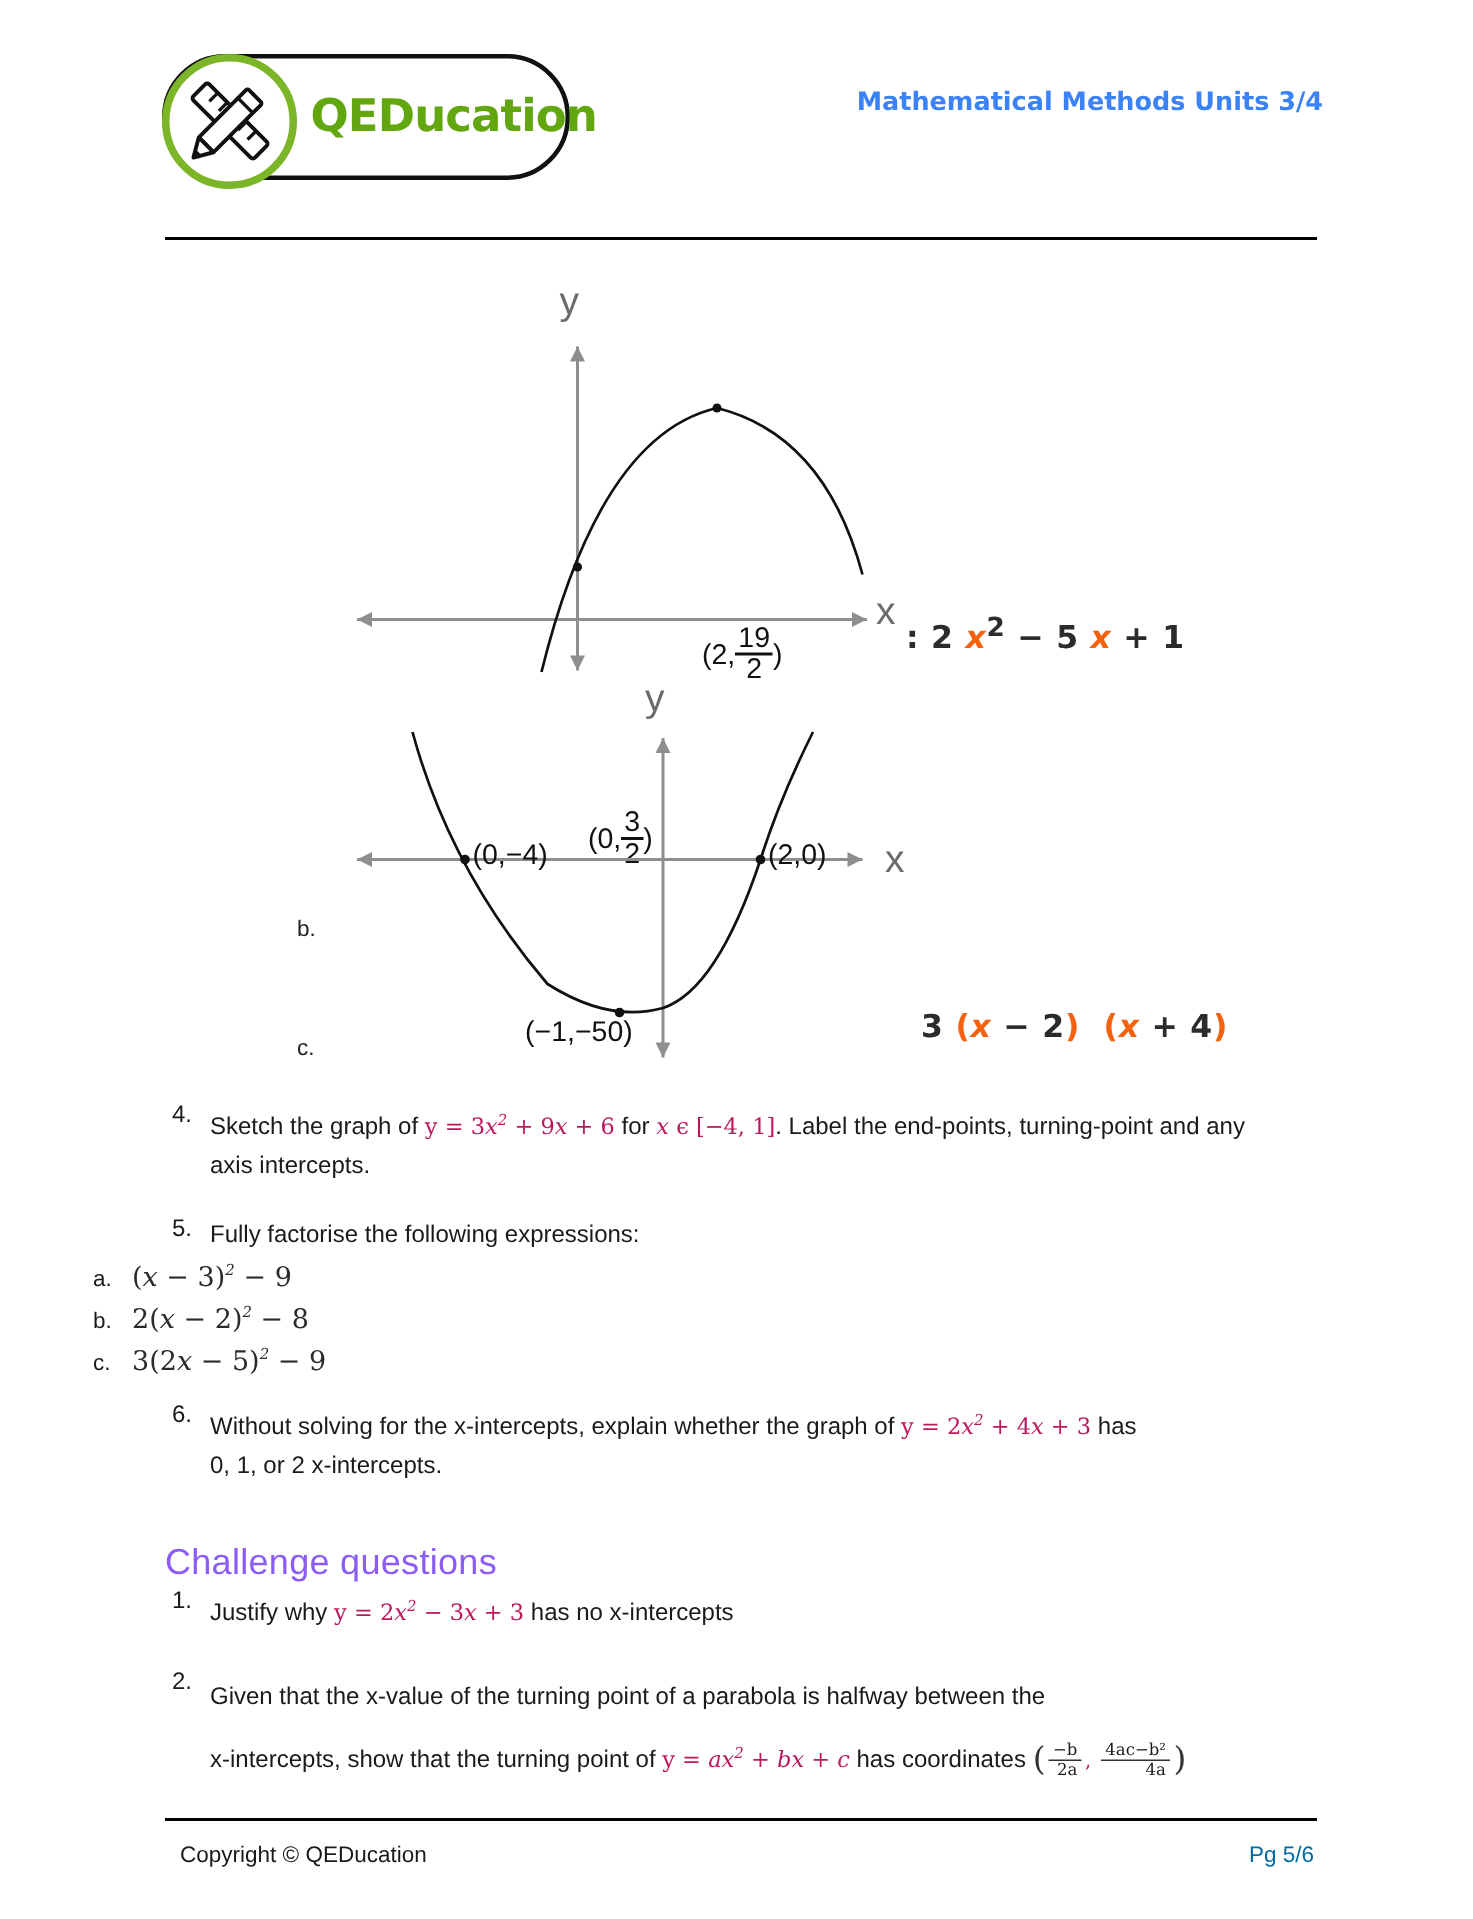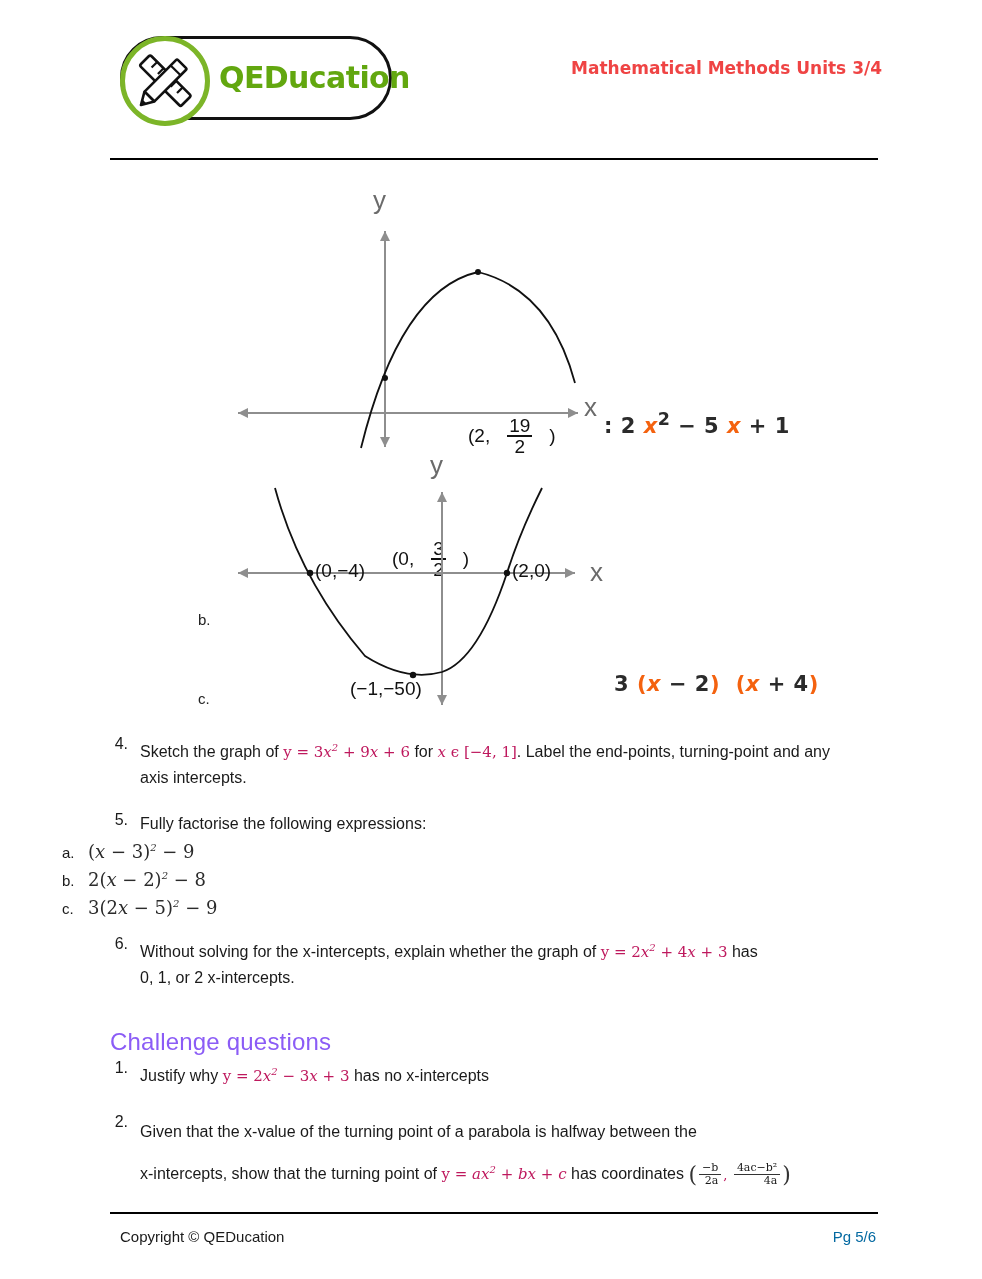"QEDucation" #logo-badge { left: 120px -> 108px }
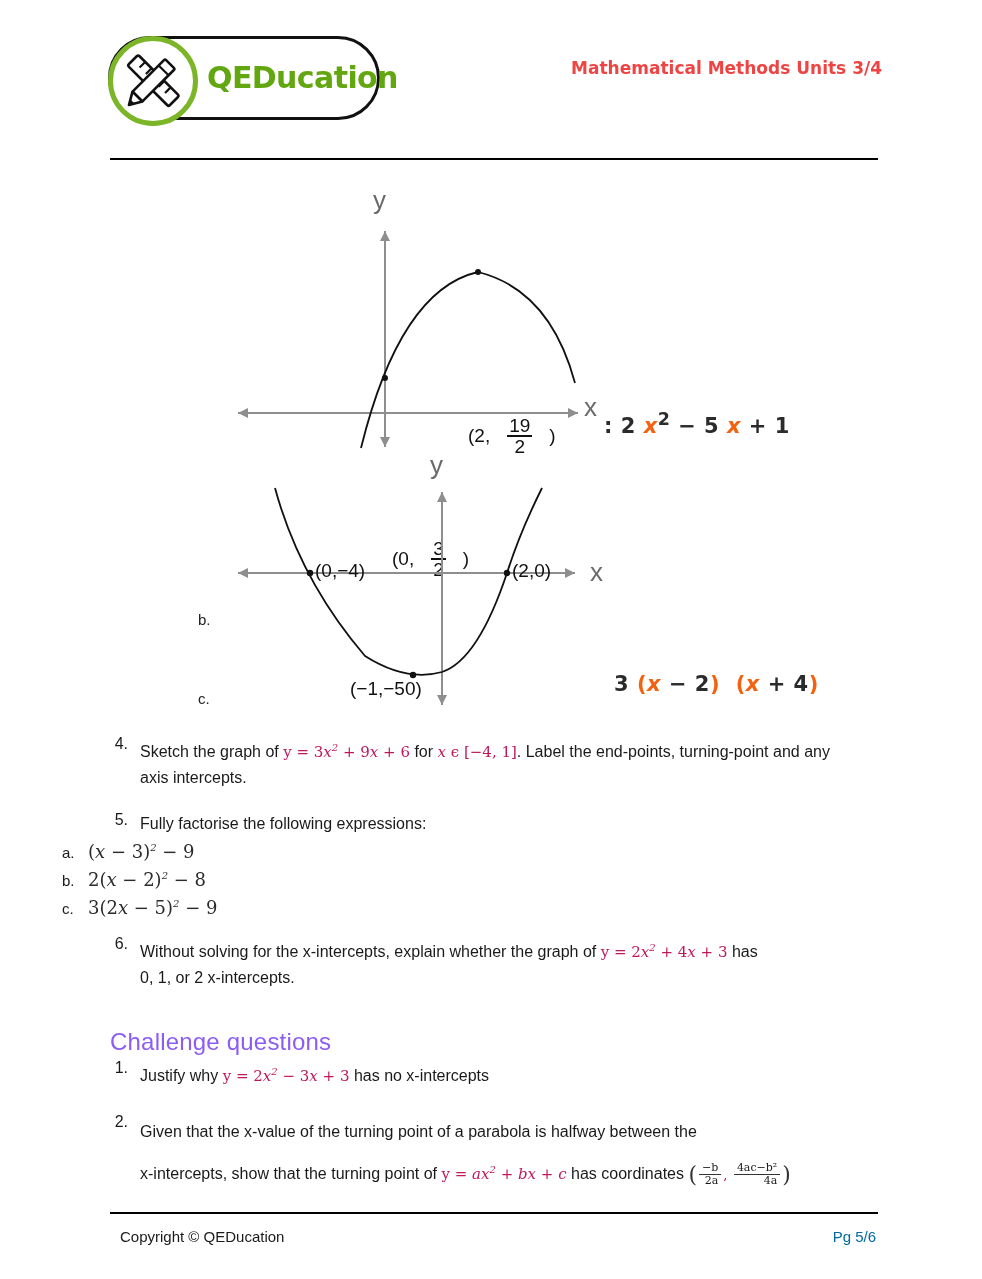"Mathematical Methods Units 3/4" #header-title { color: #ef4444 -> #3b82f6 }
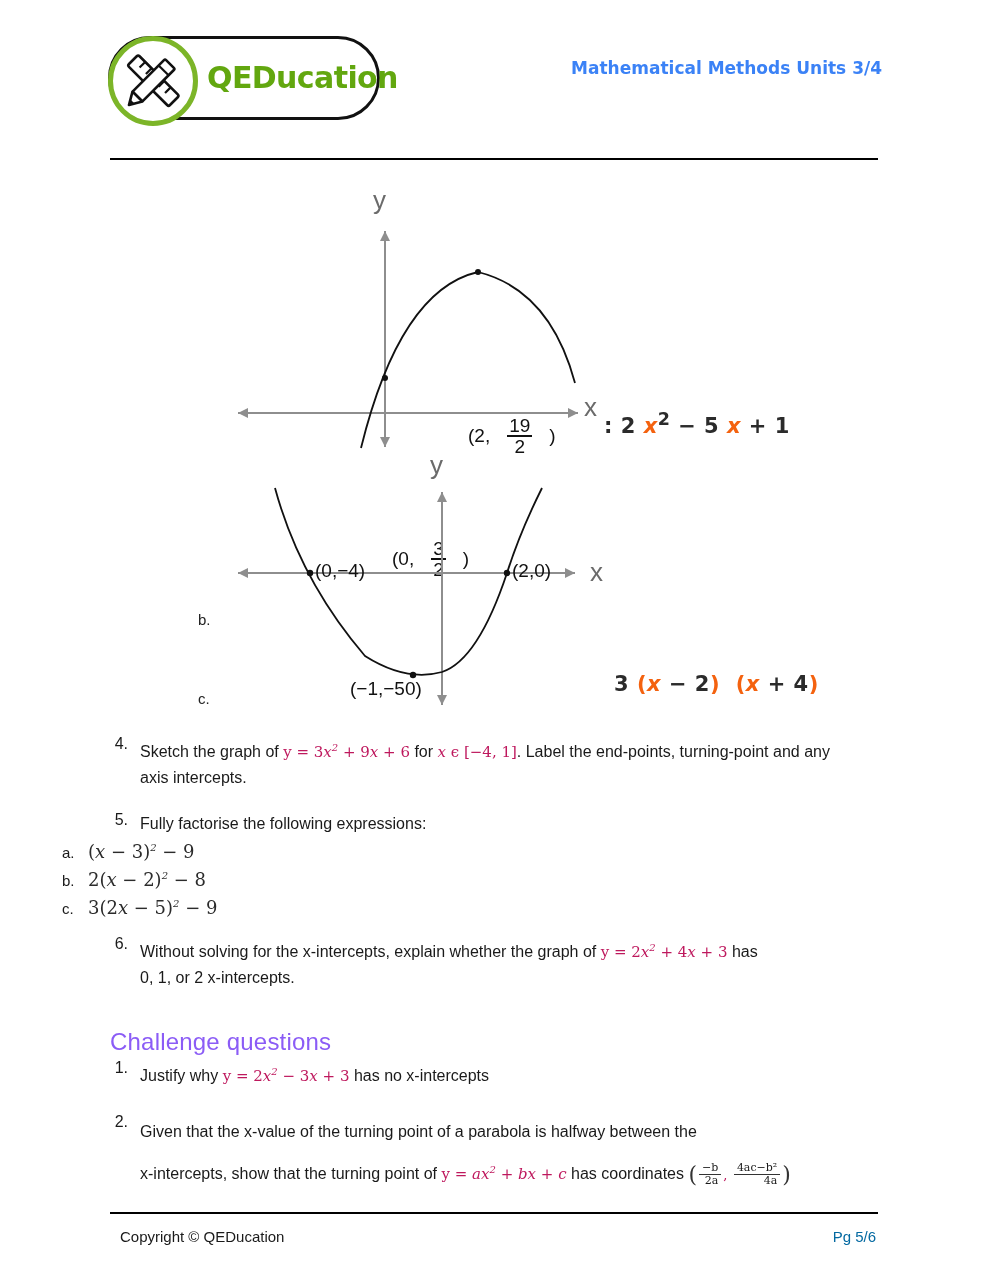"19" .frac { margin: 0 17px -> 0 0 }
